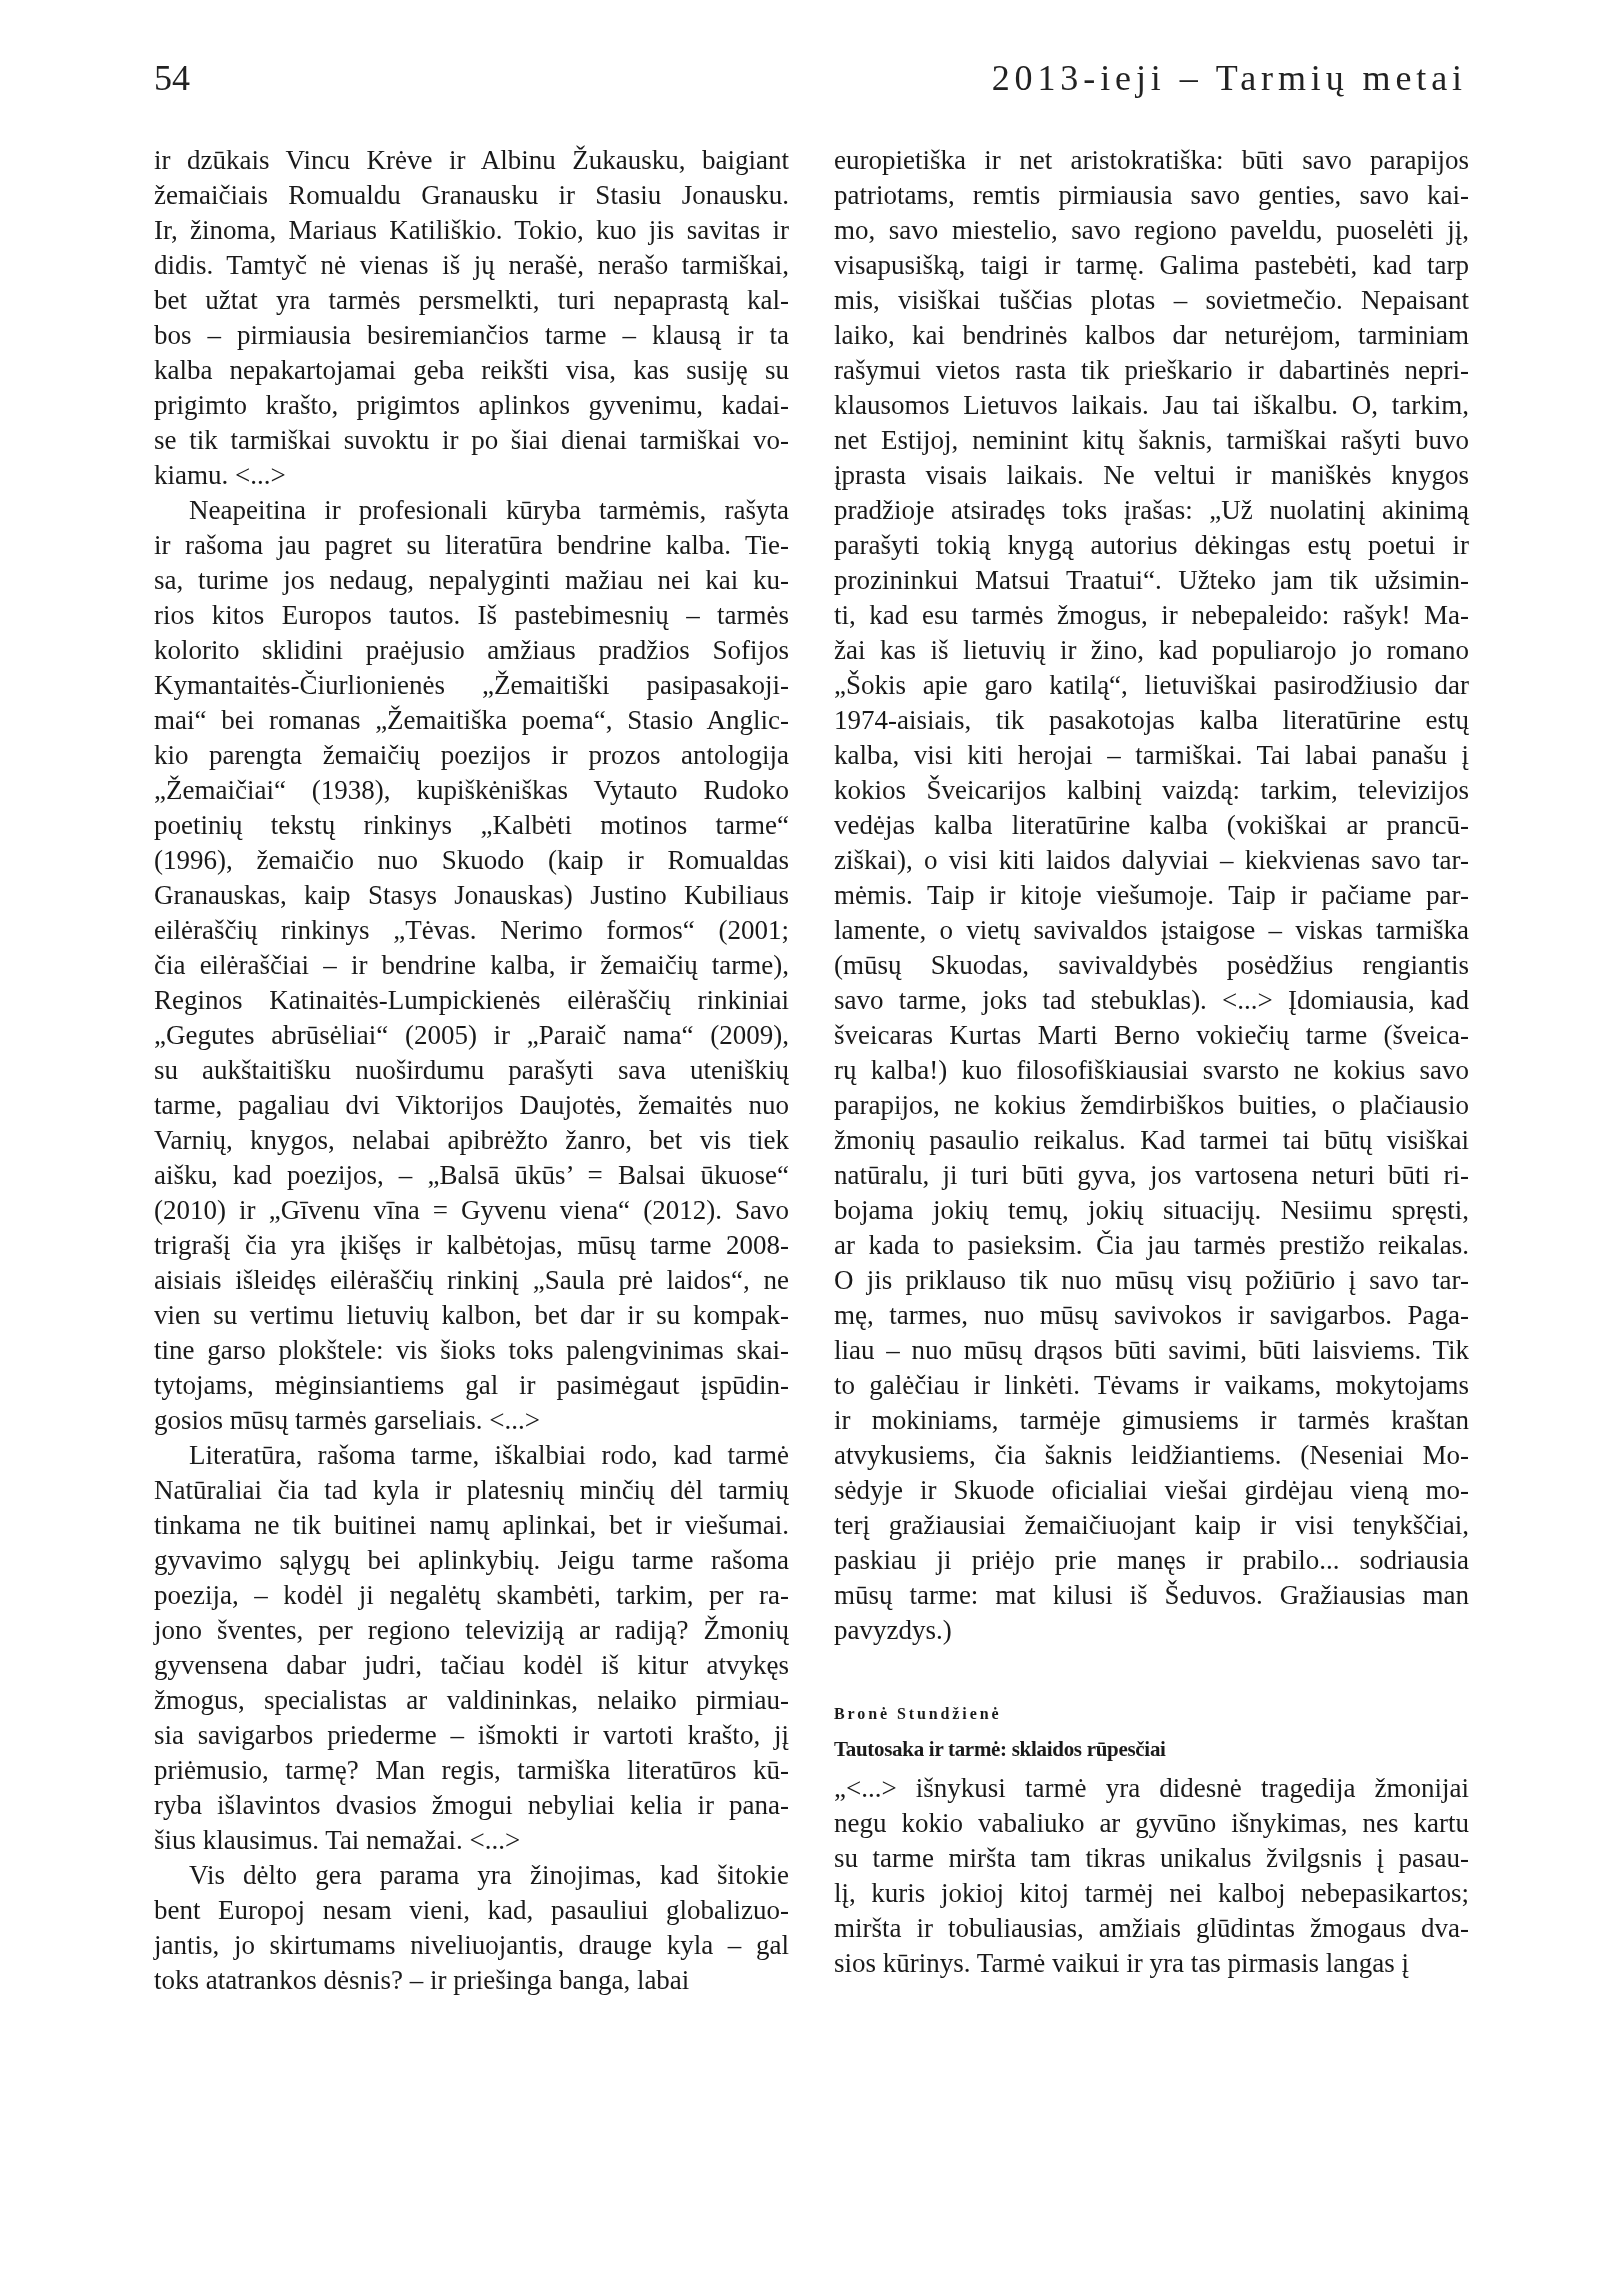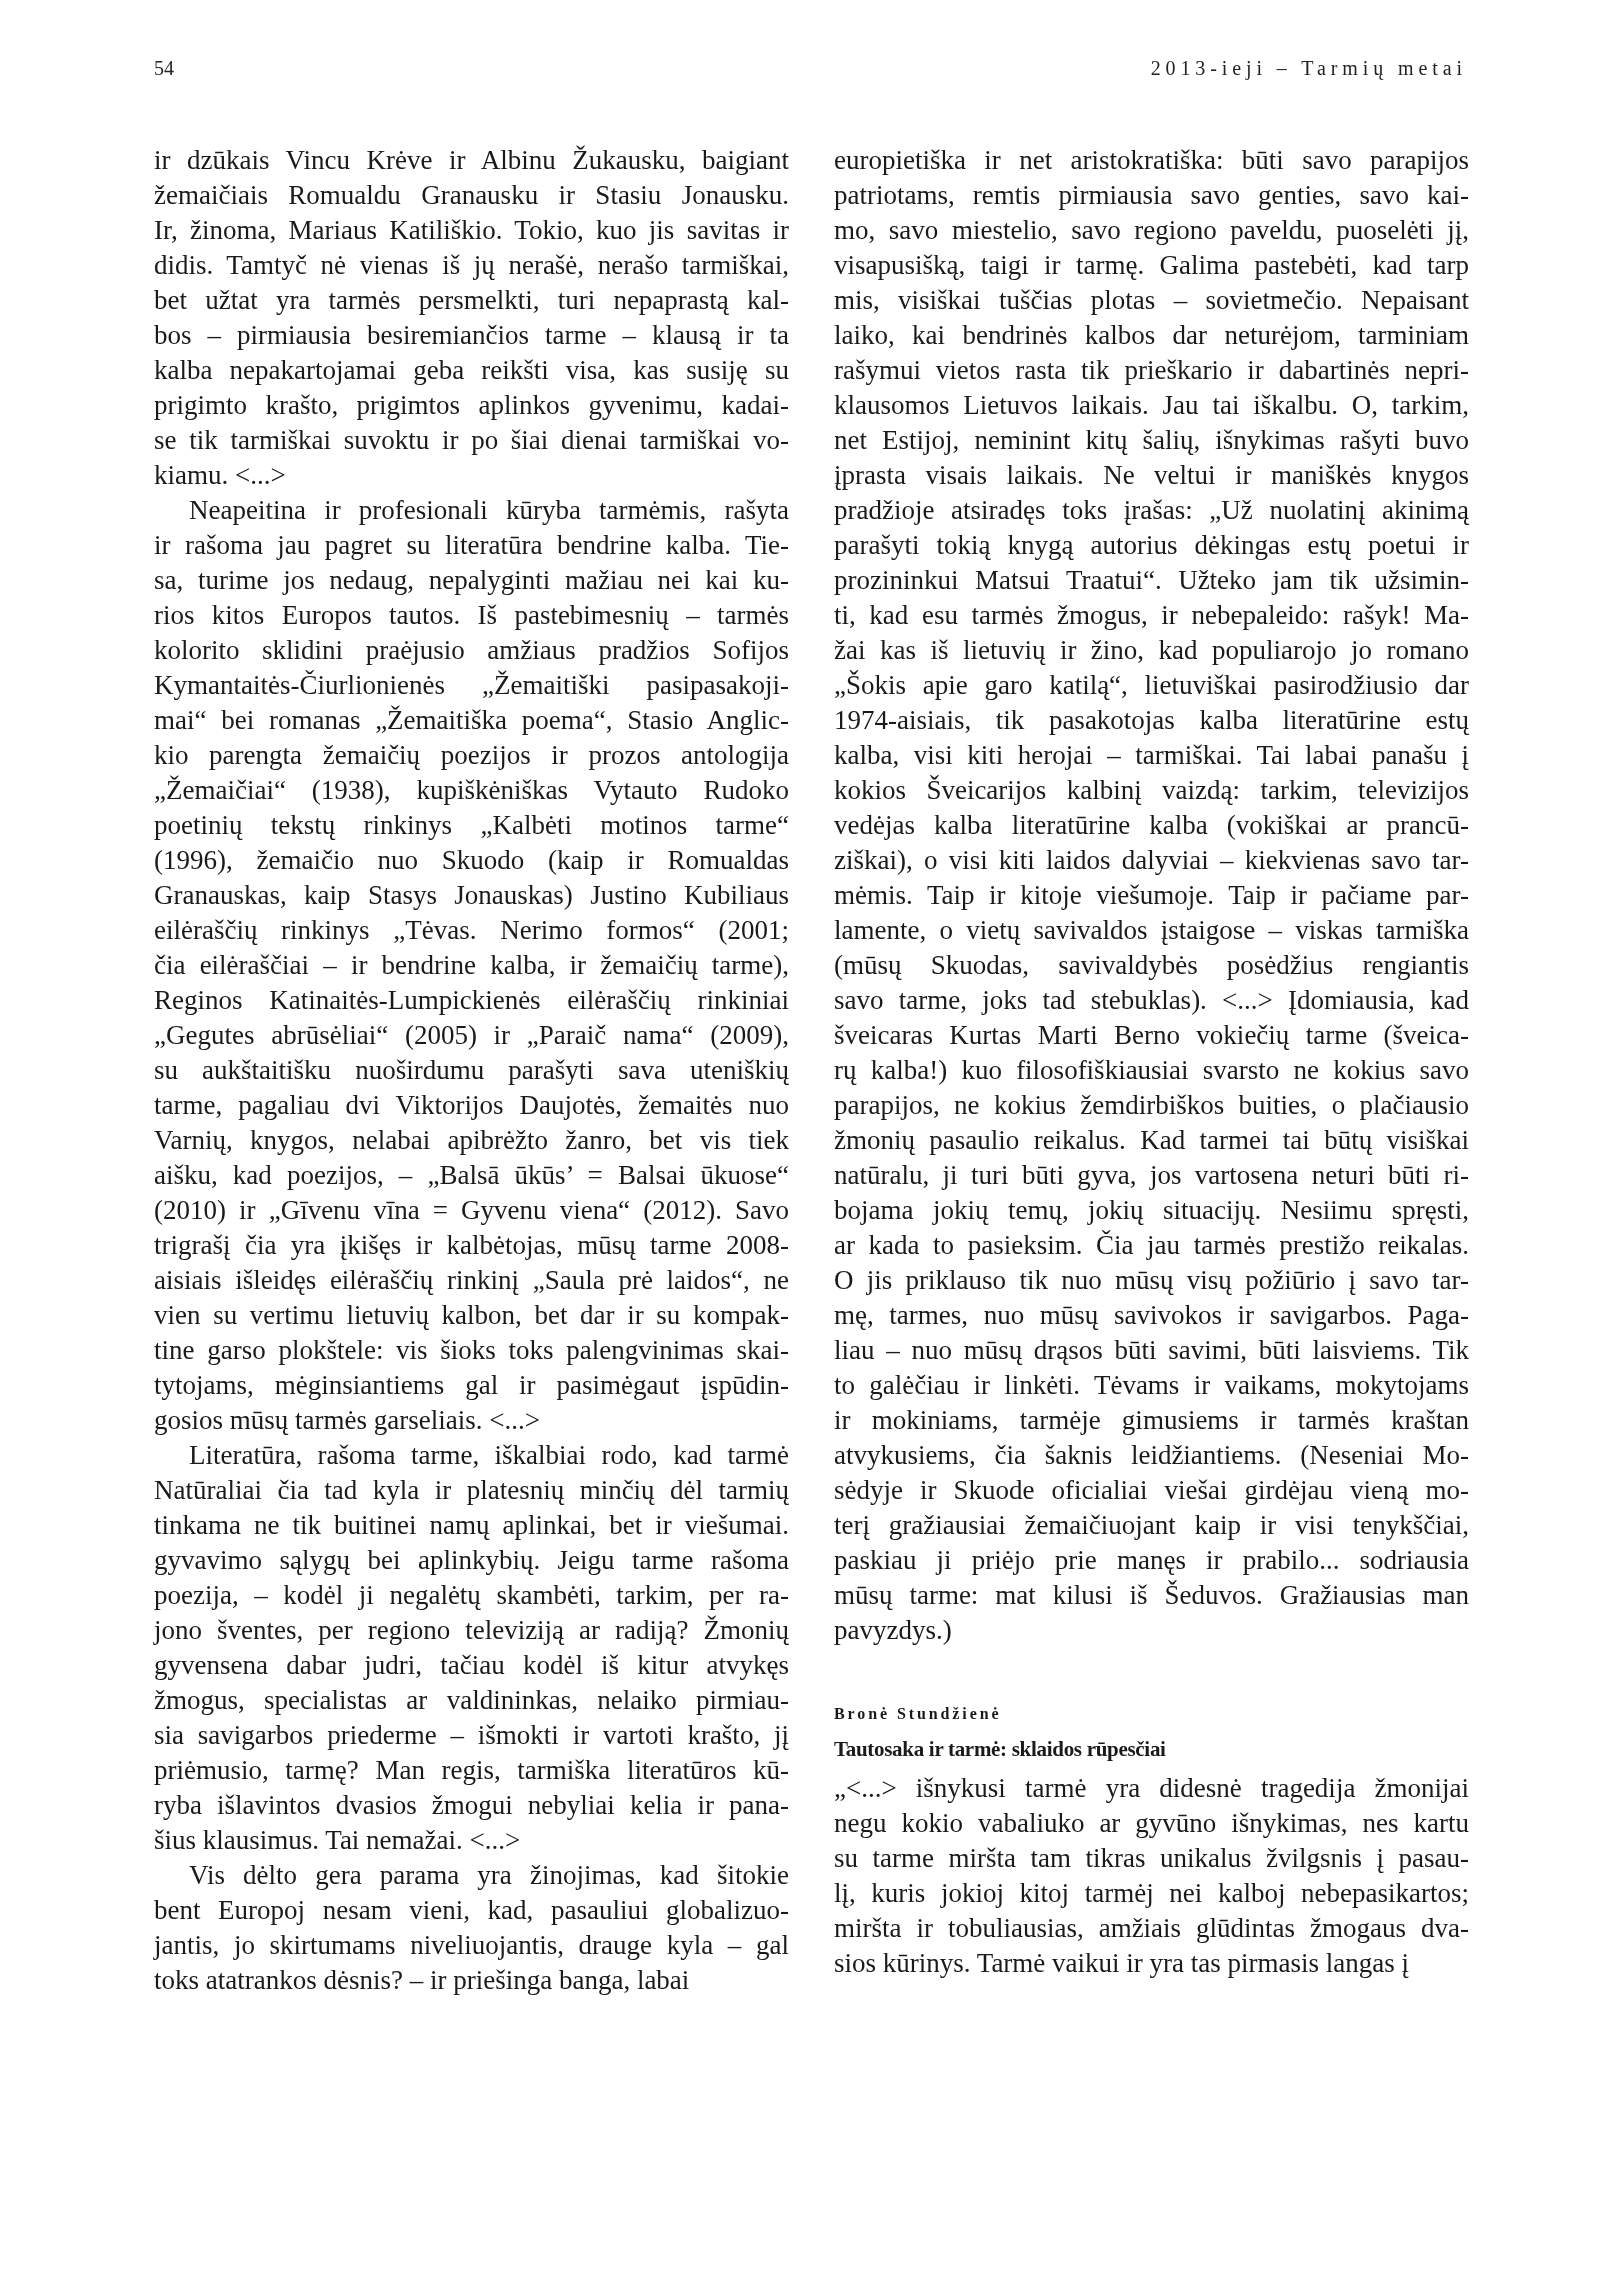"54" .running-head { font-size: 20px -> 36px }
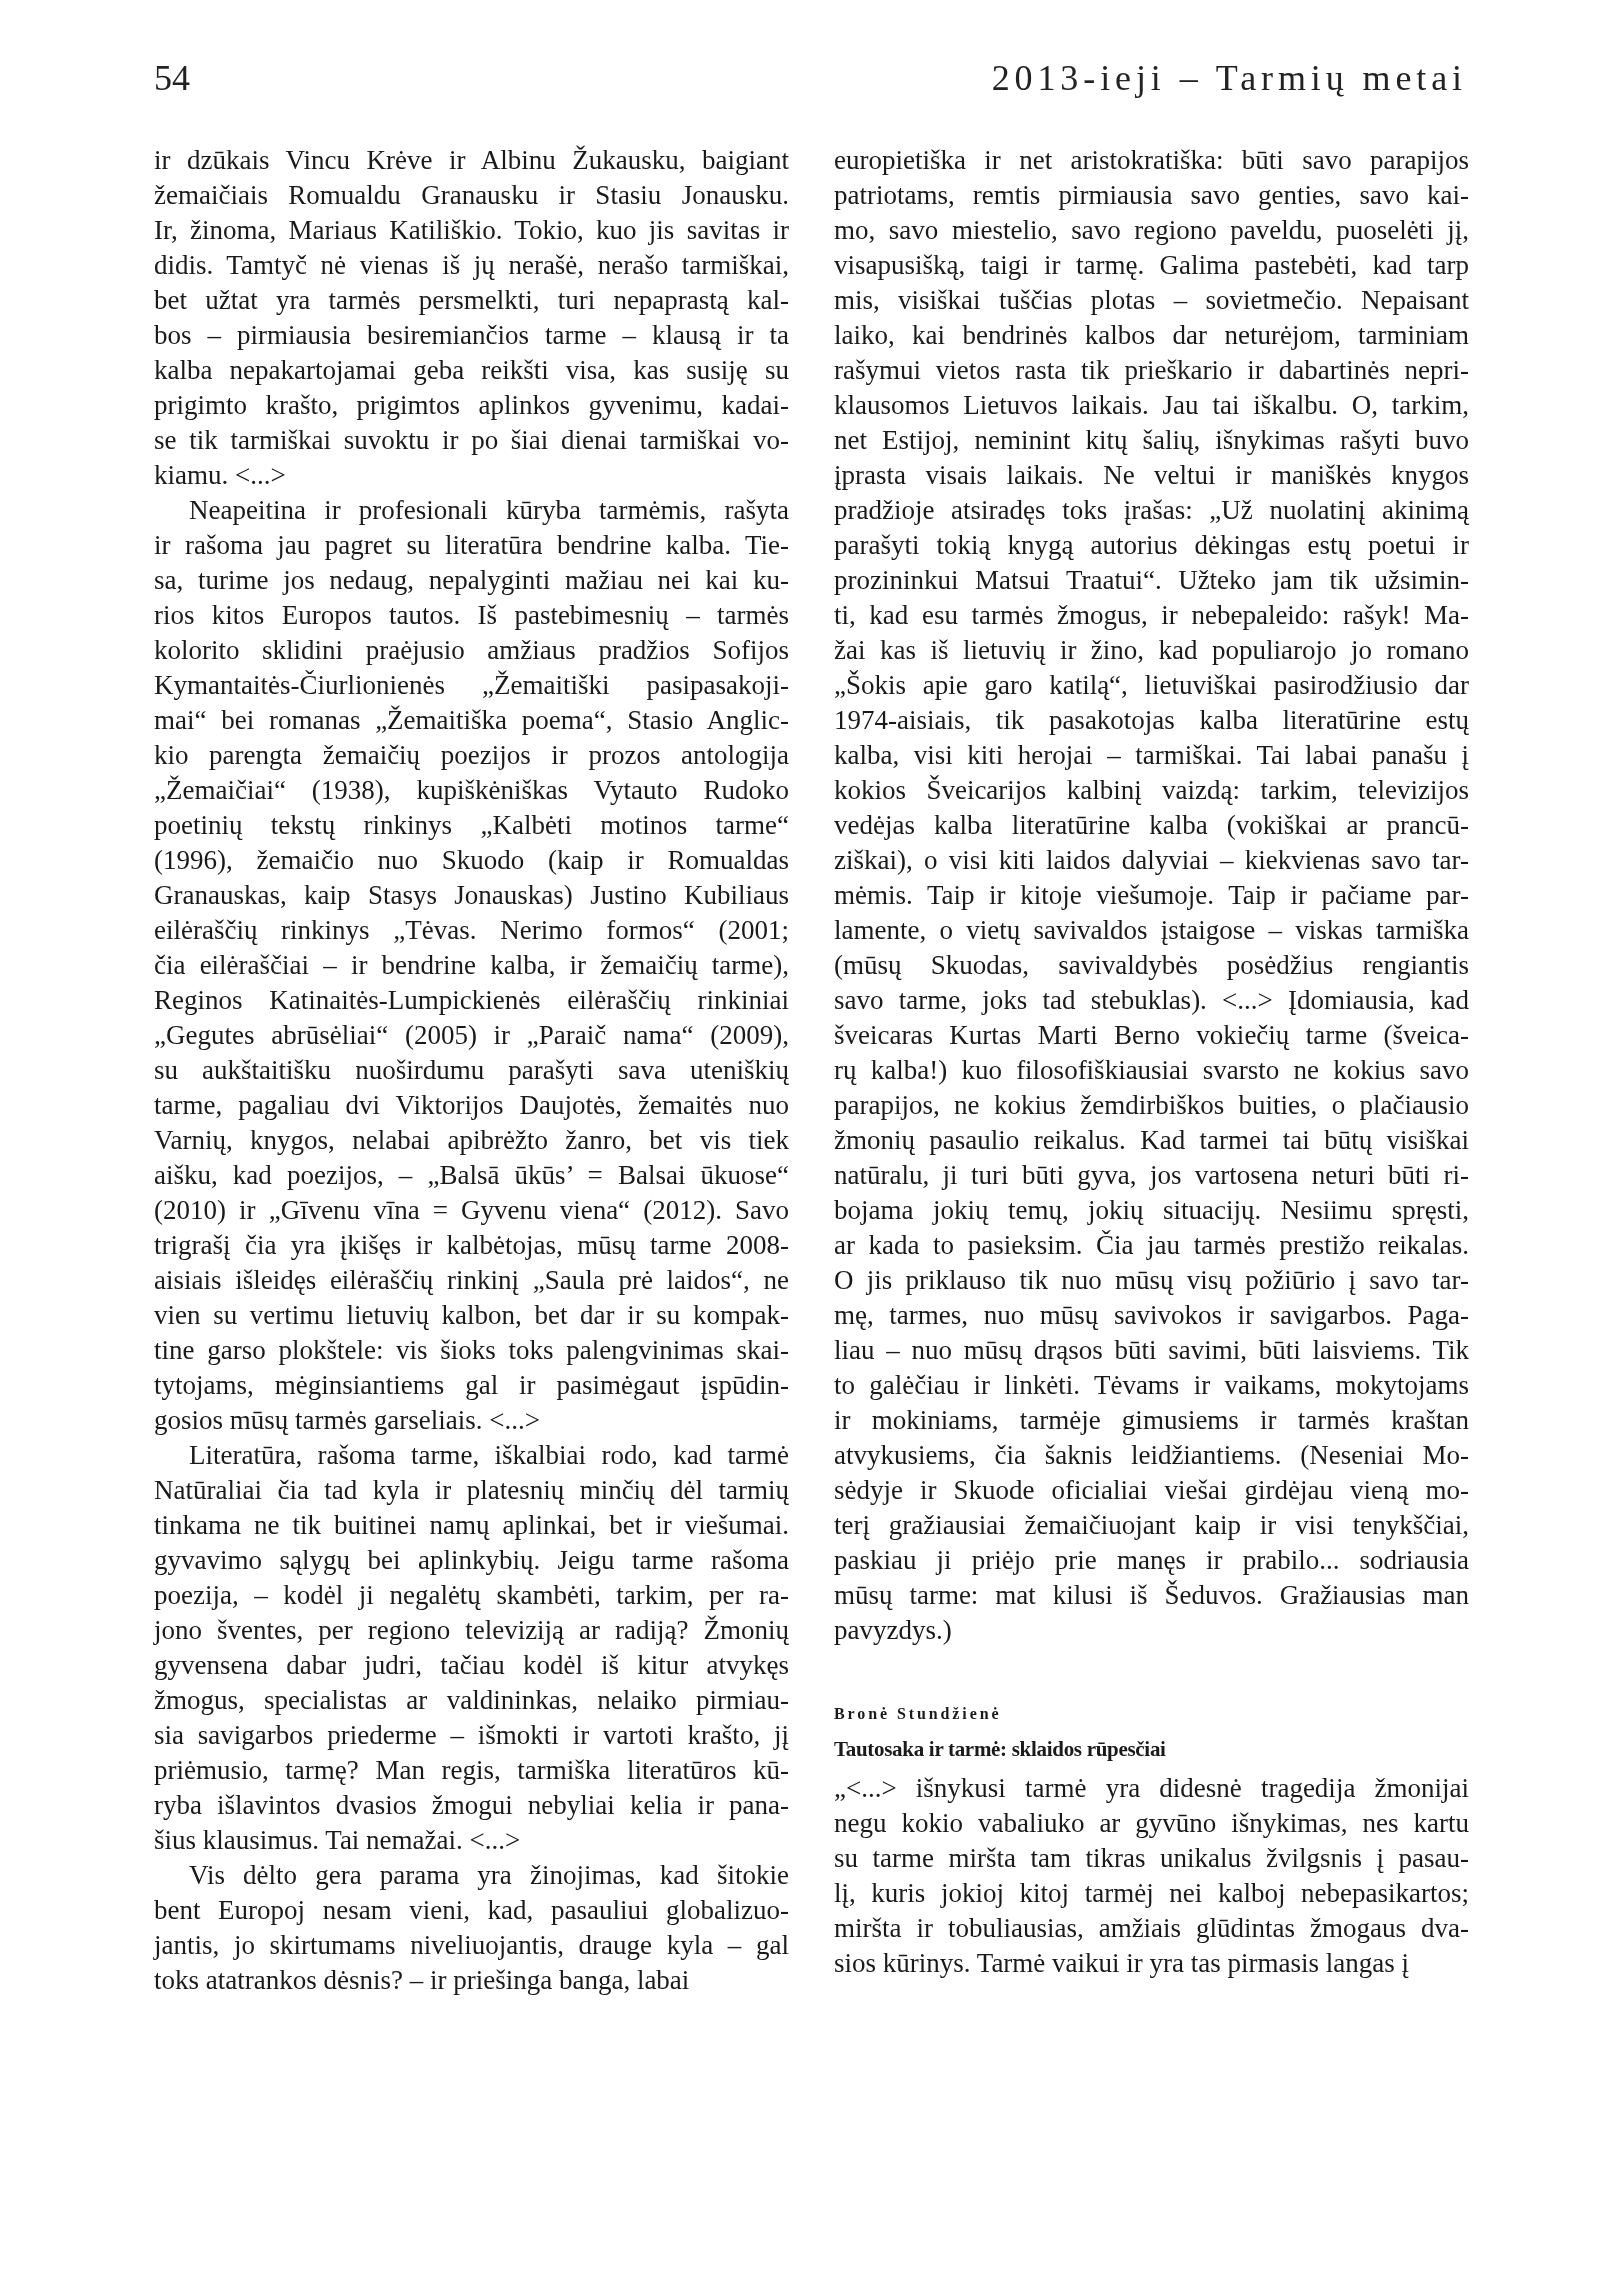"net Estijoj, neminint kitų šalių," span.line { text: šalių, išnykimas -> šaknis, tarmiškai }
